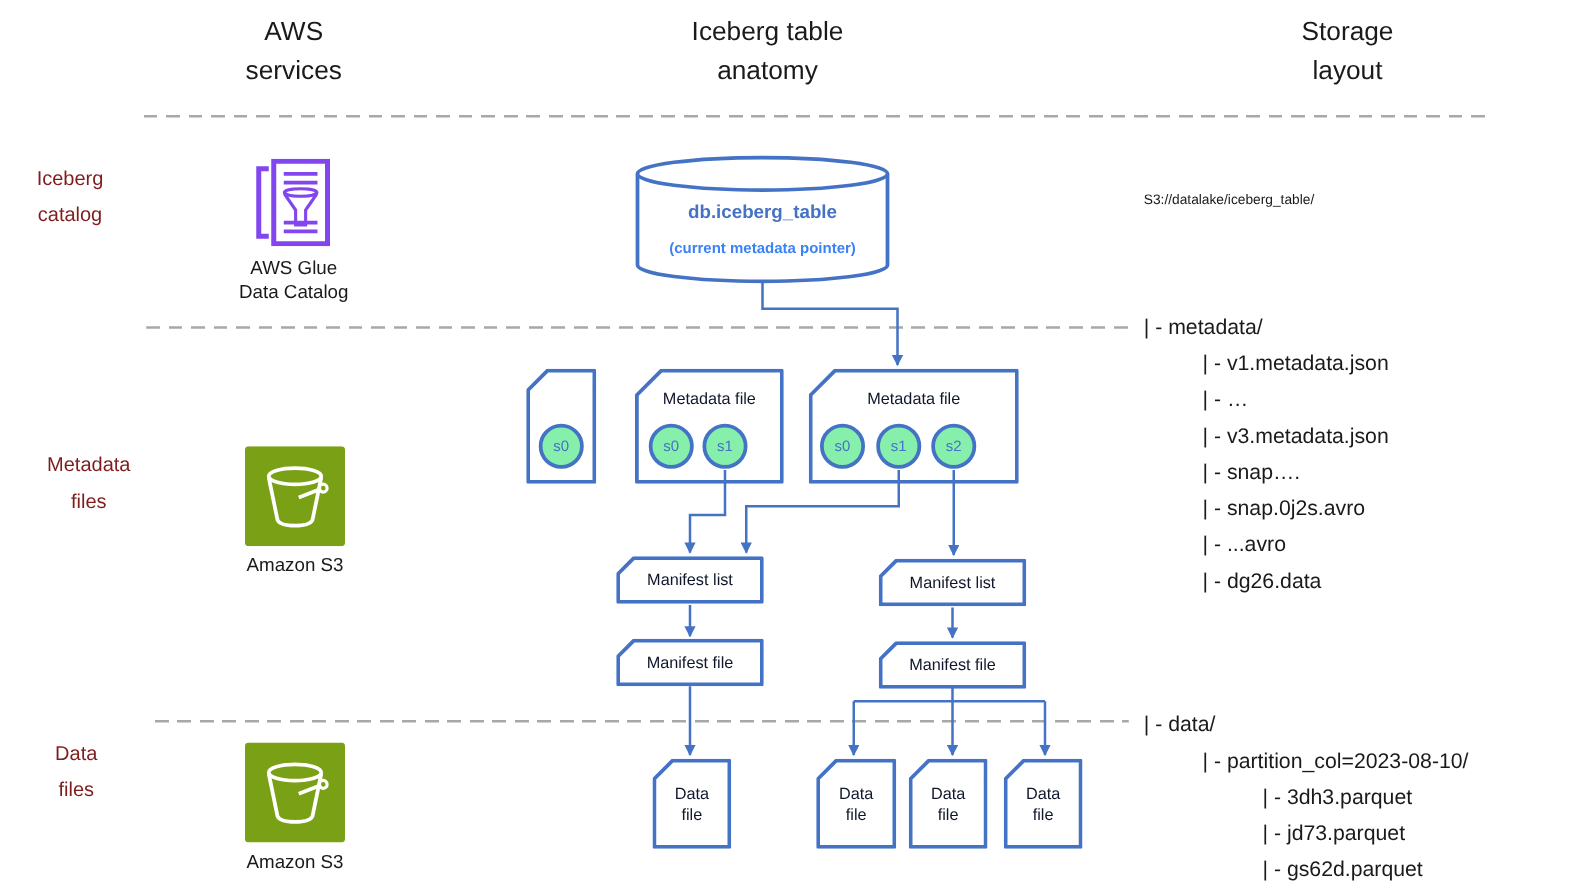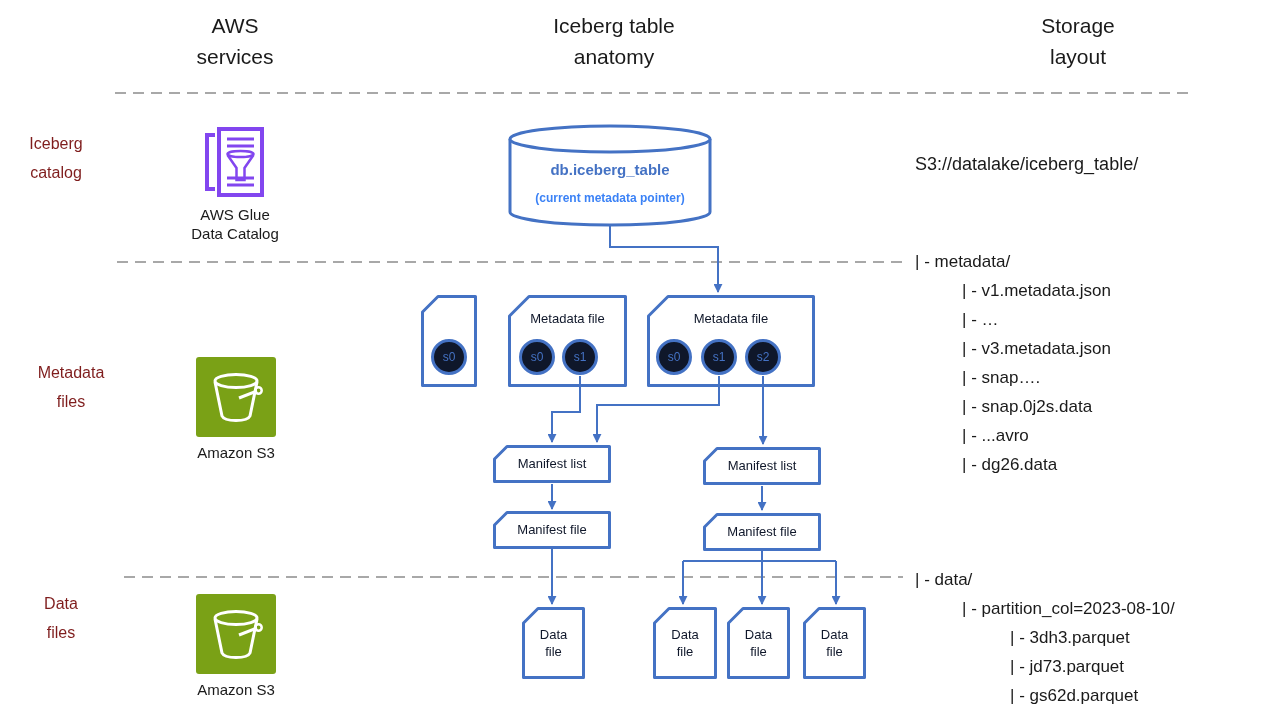"S3://datalake/iceberg_table/" .storage-root { font-size: 18px -> 11px }
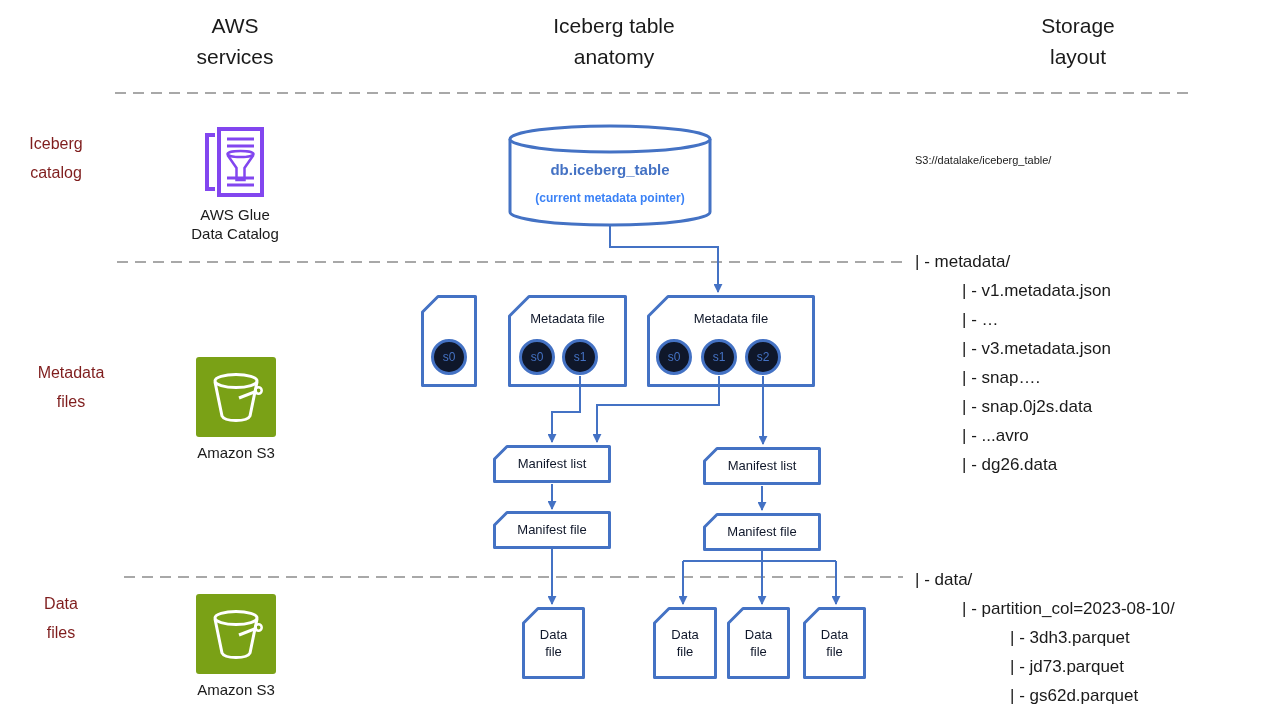"s0" .snap-circle { background: #0f172a -> #86efac }
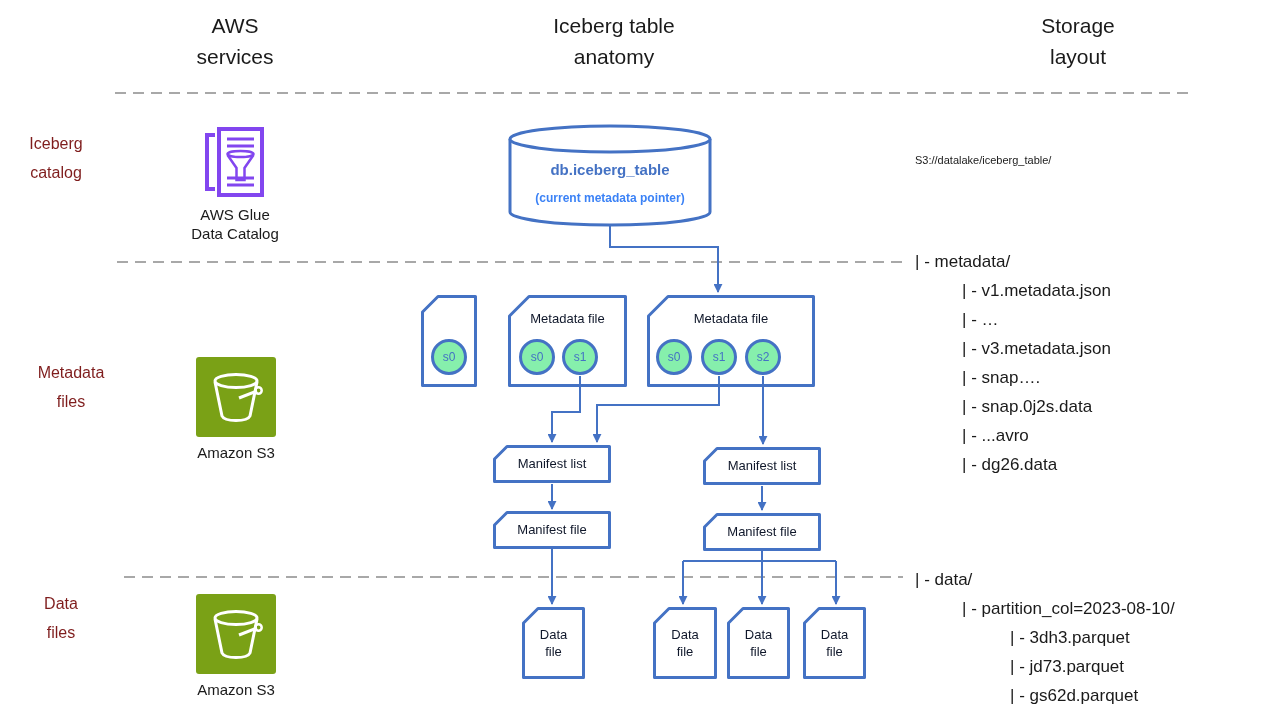"| - snap.0j2s.data" div.line { text: snap.0j2s.data -> snap.0j2s.avro }
